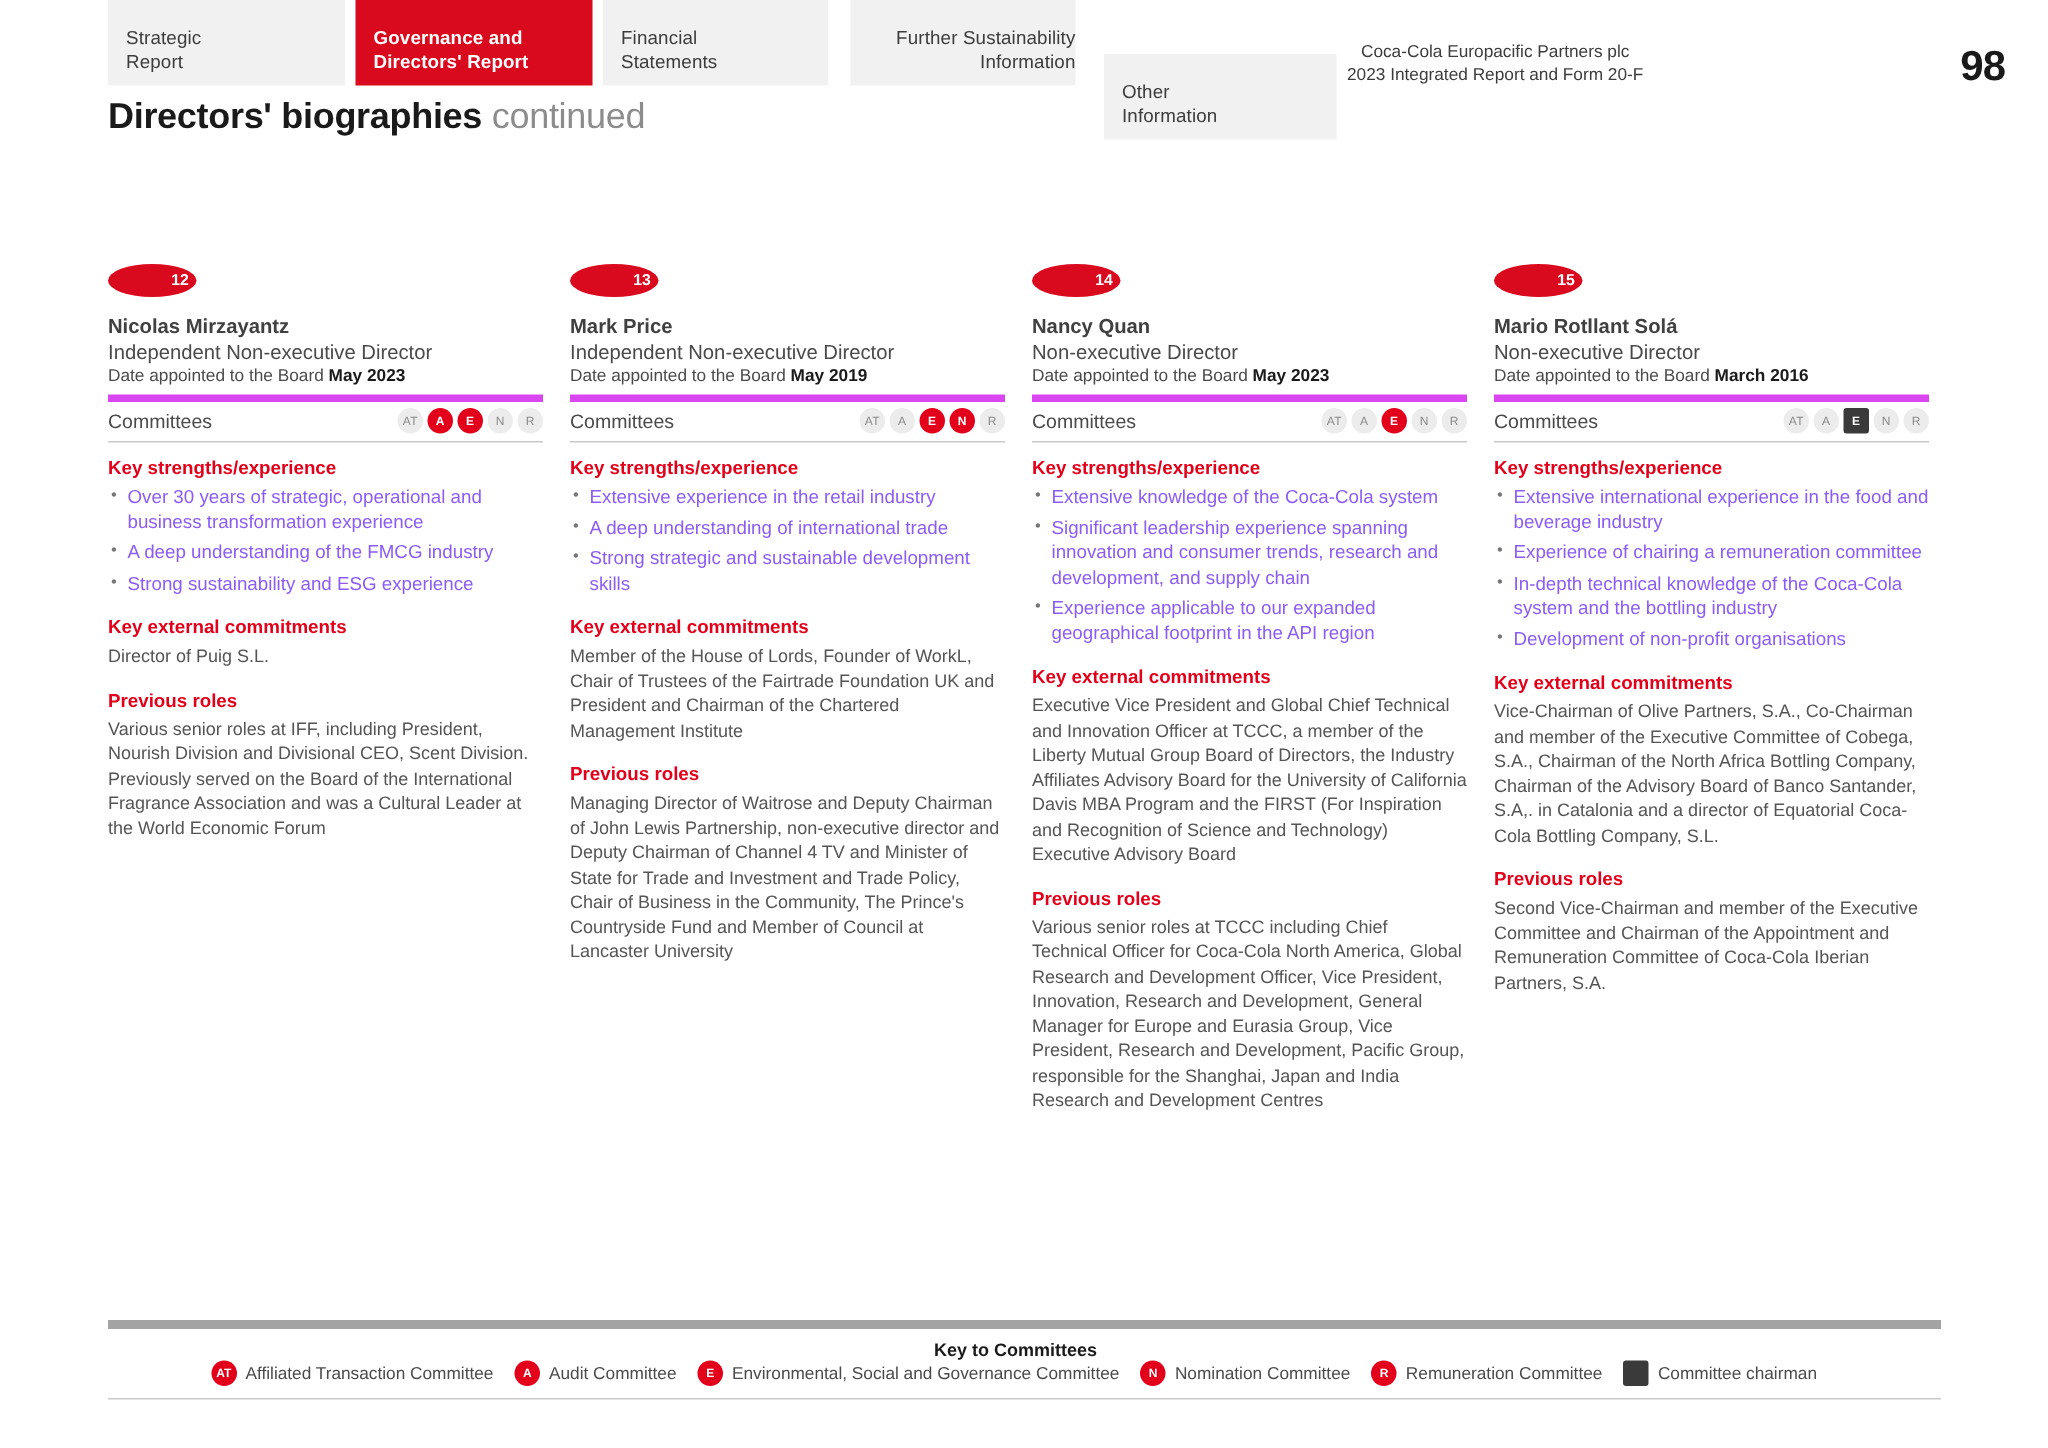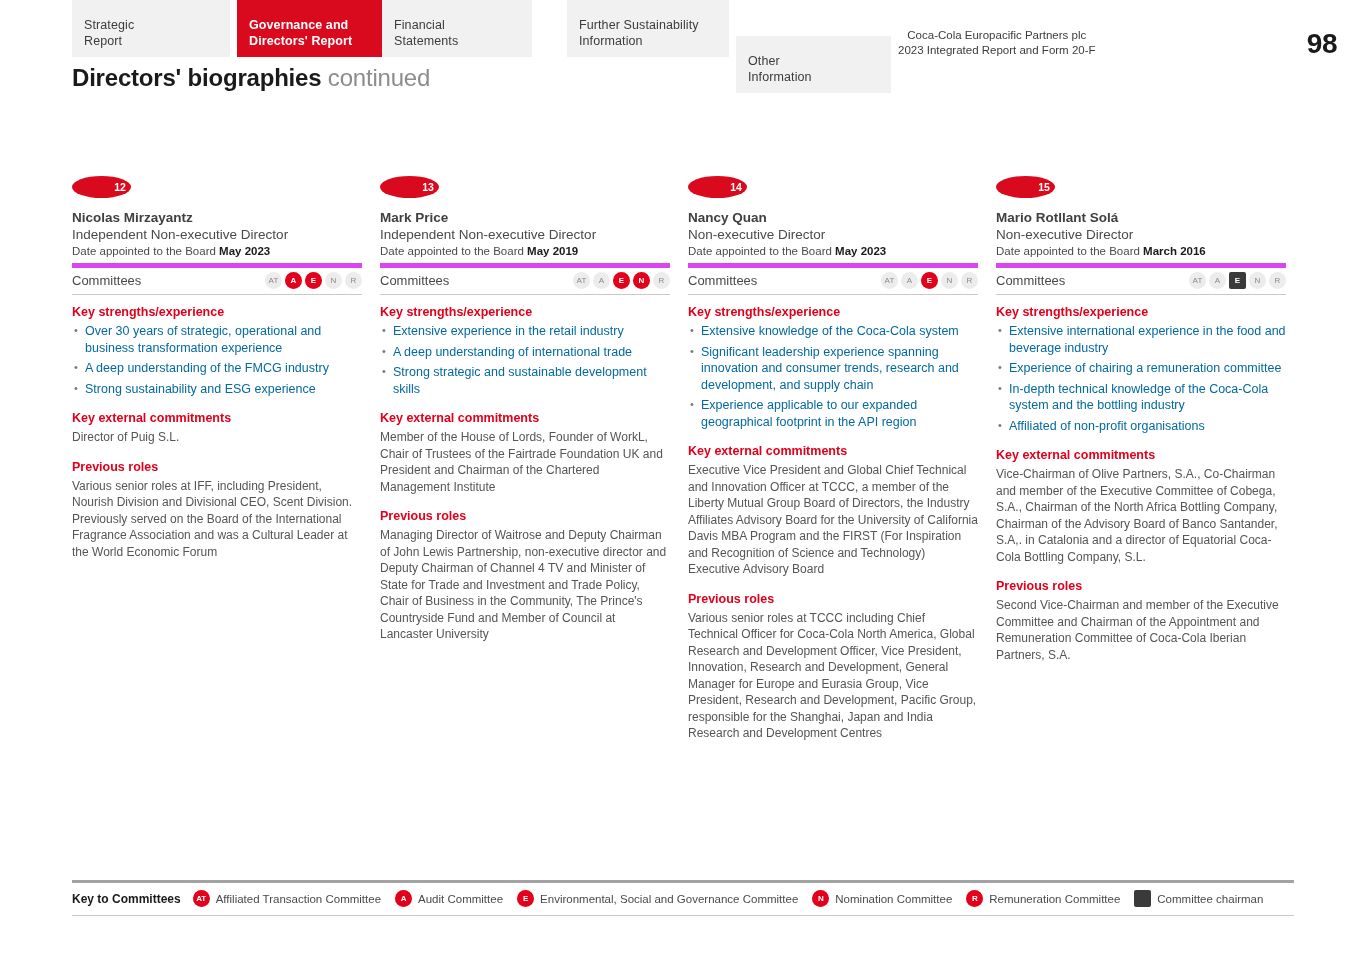"Financial" .tab3 { left: 382px -> 402px }
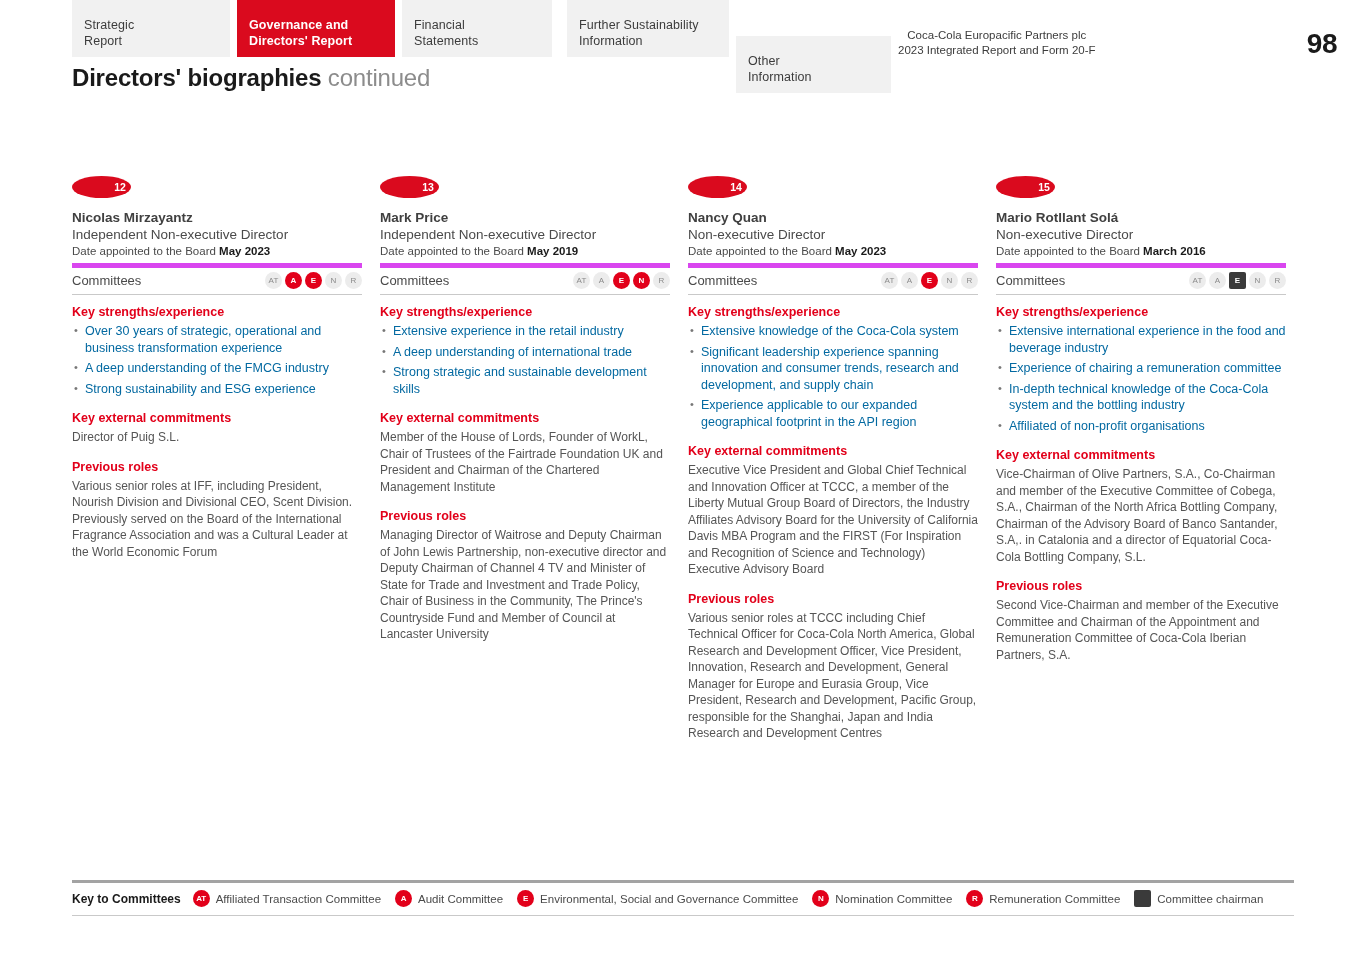"Further Sustainability" .tab4 { text-align: none -> right; width: 162px -> 150px }
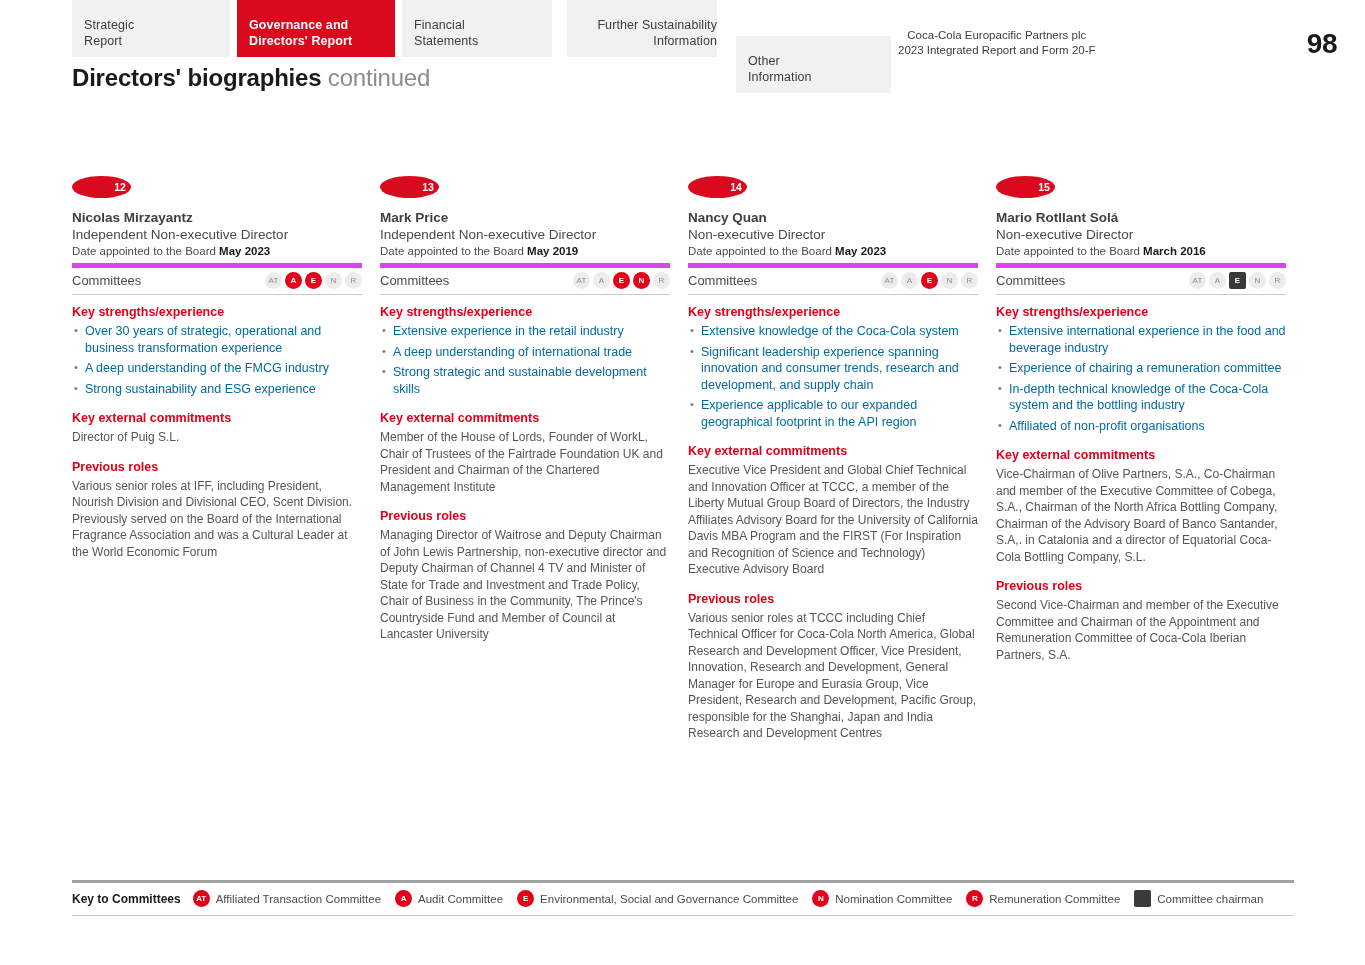"Over 30 years of strategic," .bullets li { color: #0369a1 -> #8b5cf6 }
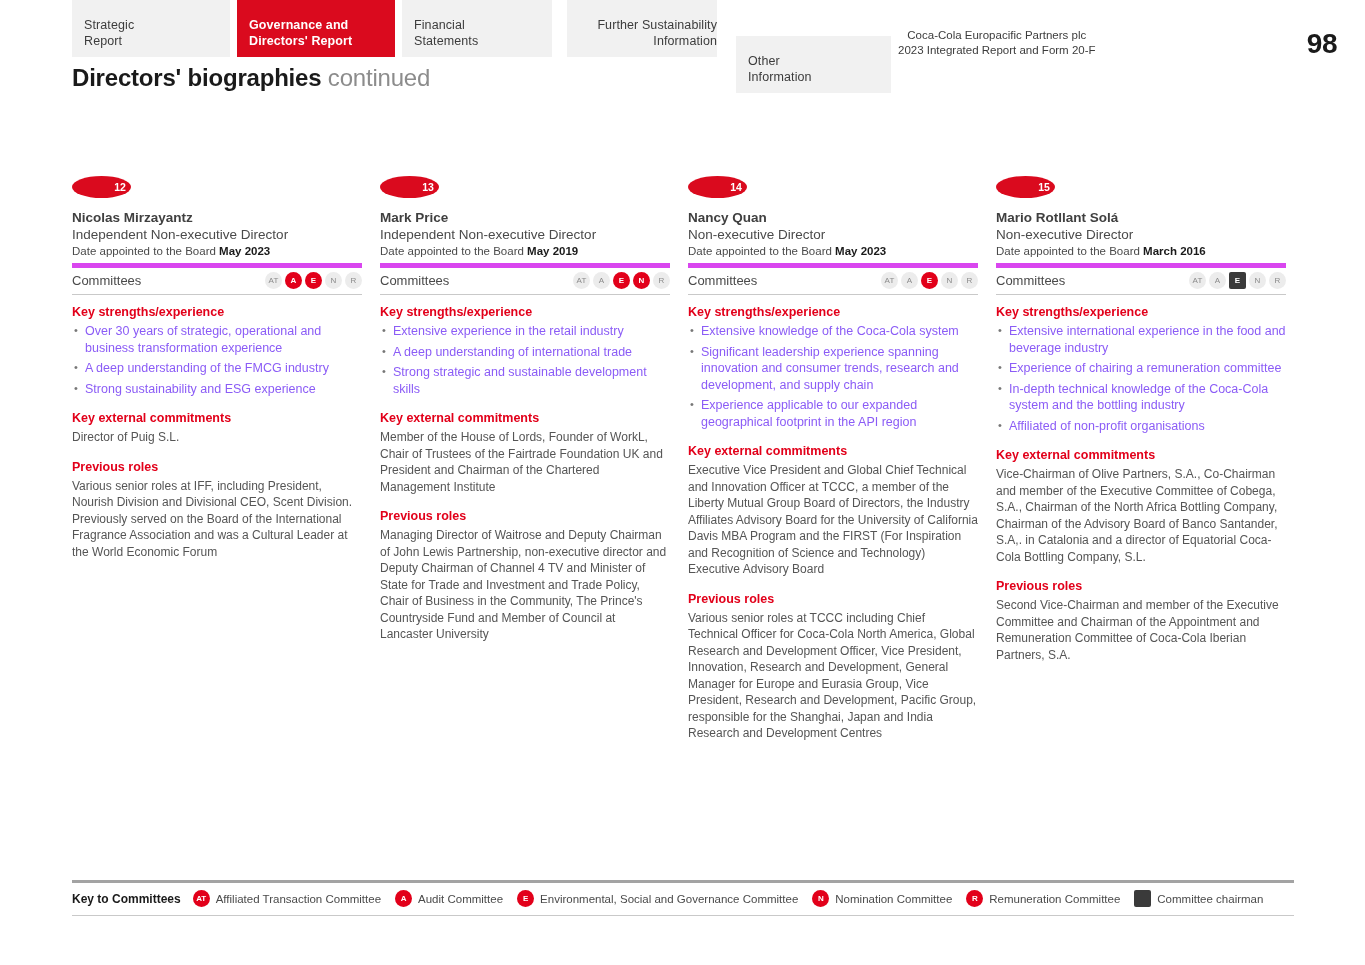"Affiliated of non-profit organisations" li { text: Affiliated -> Development }
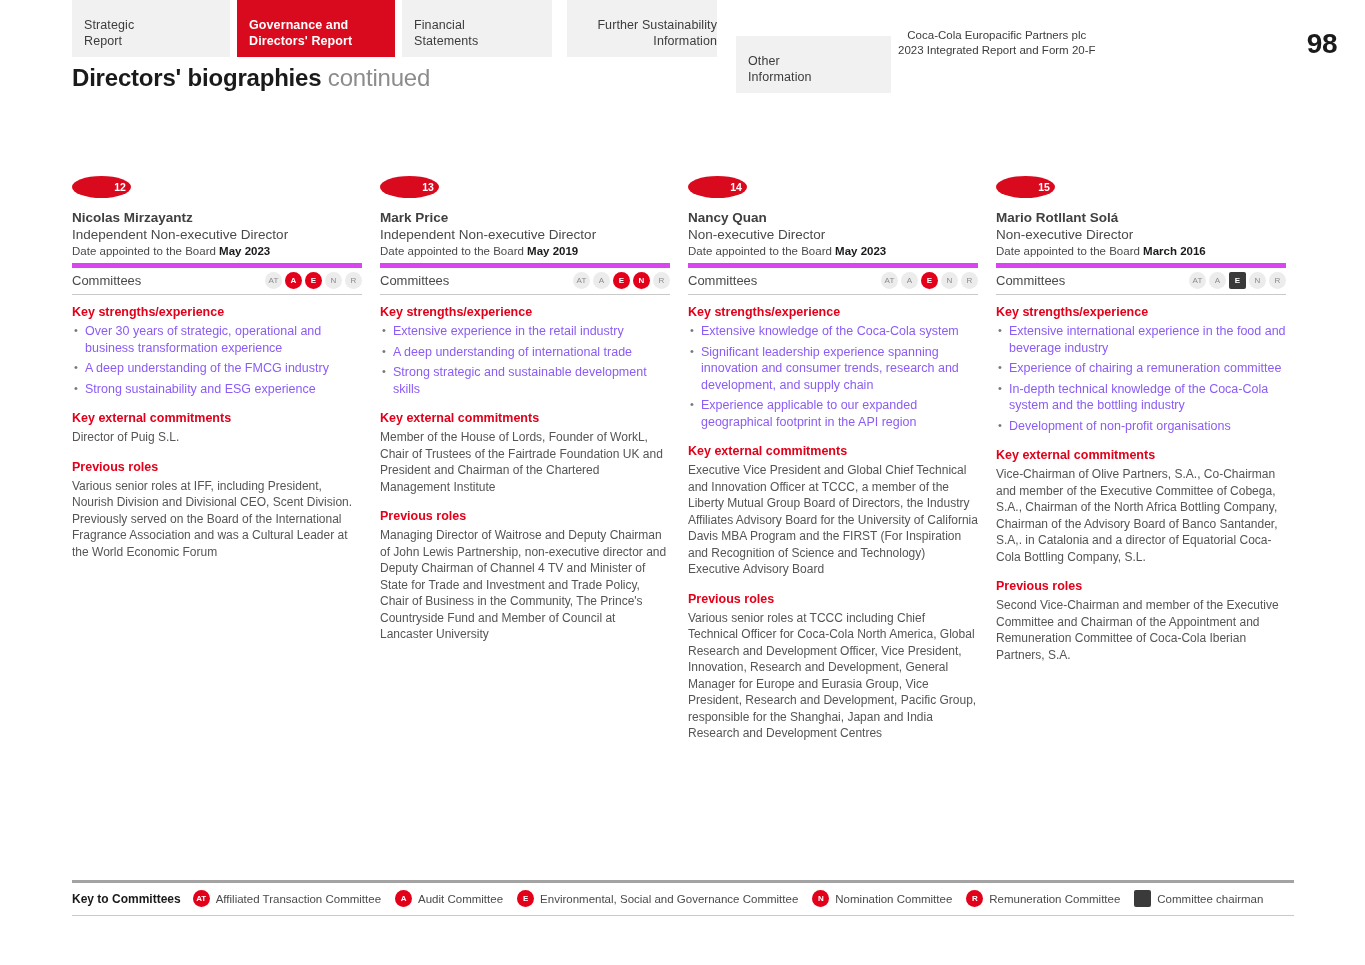"Key to Committees" .legend { border-top: 3px solid #a3a3a3 -> 6px solid #a3a3a3; flex-direction: none -> column }
